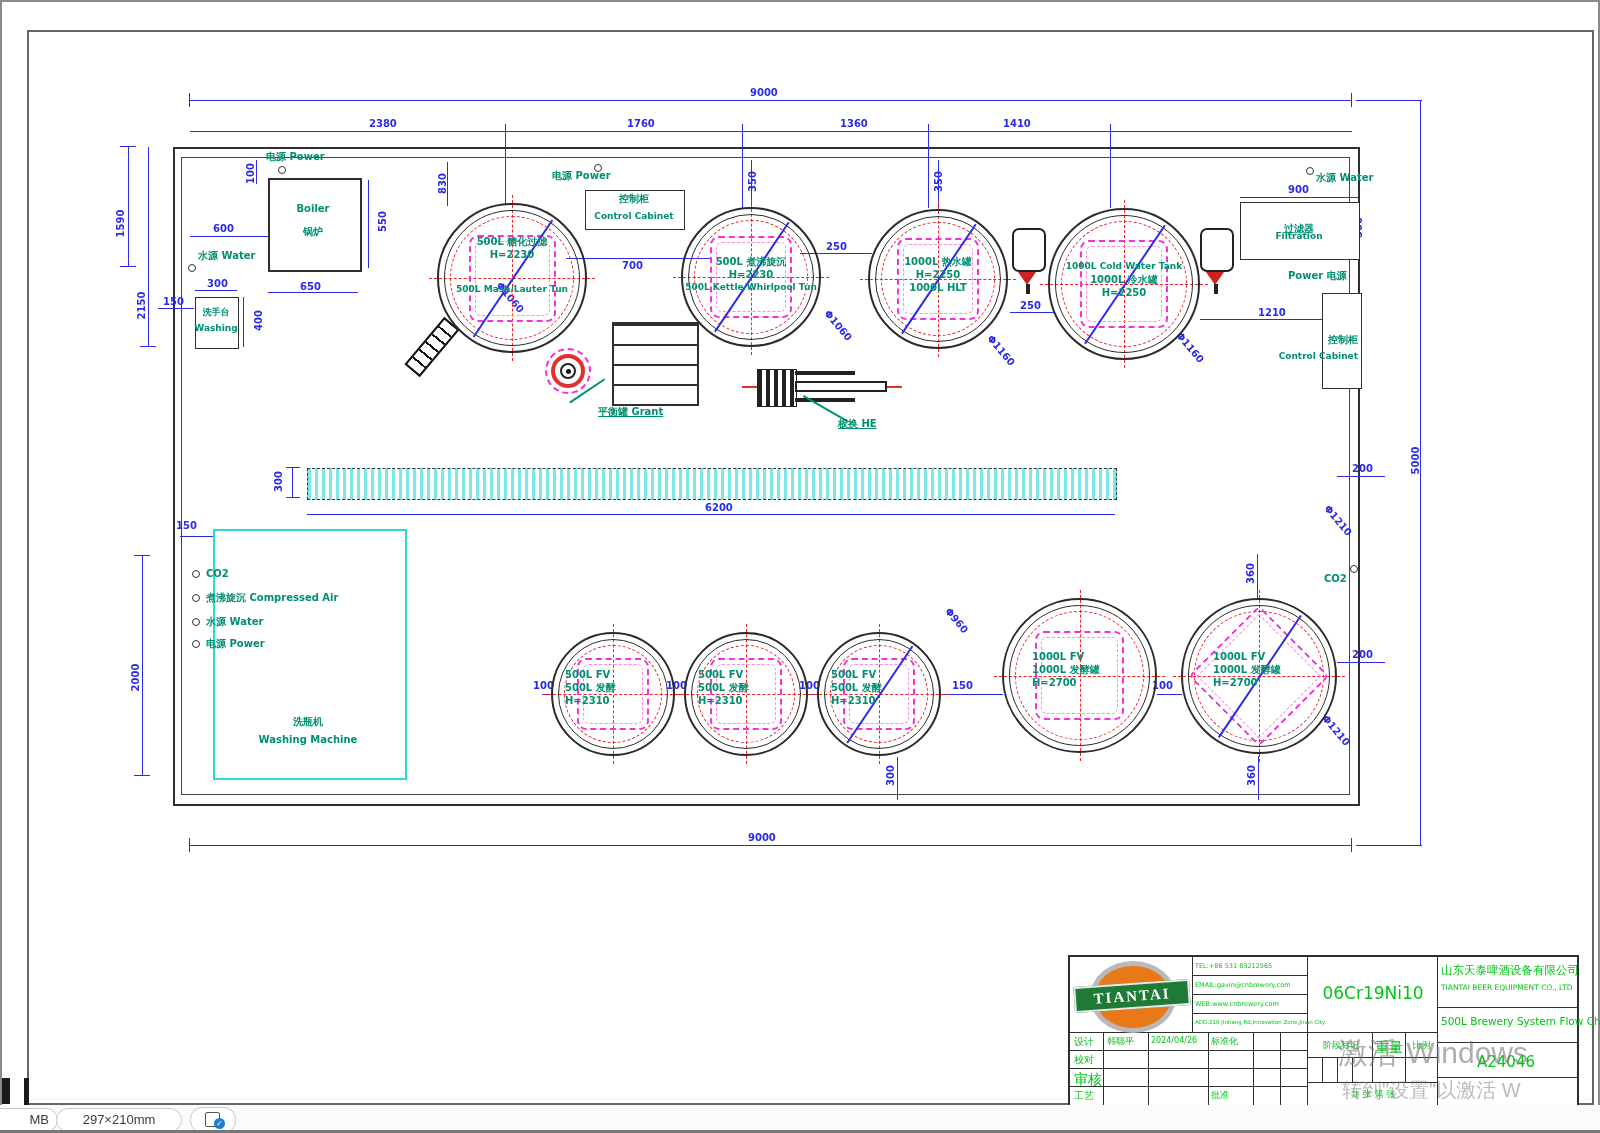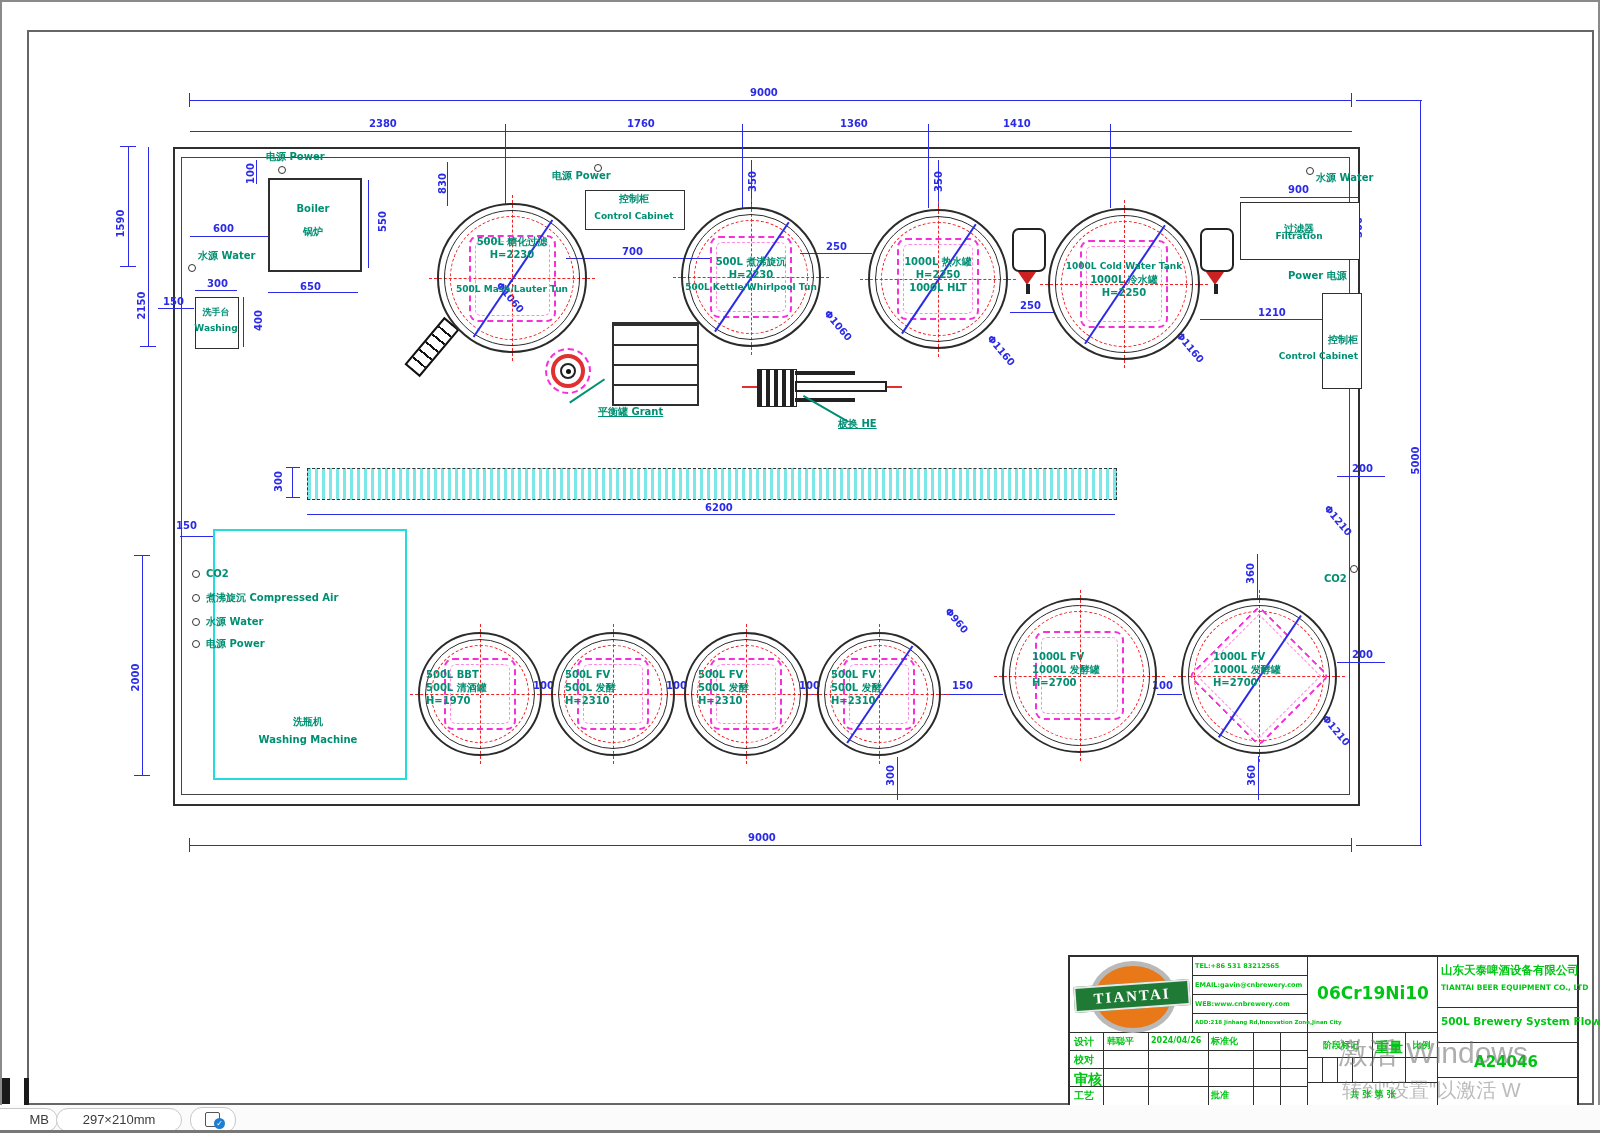"700" div.dim { top: 246px -> 260px }
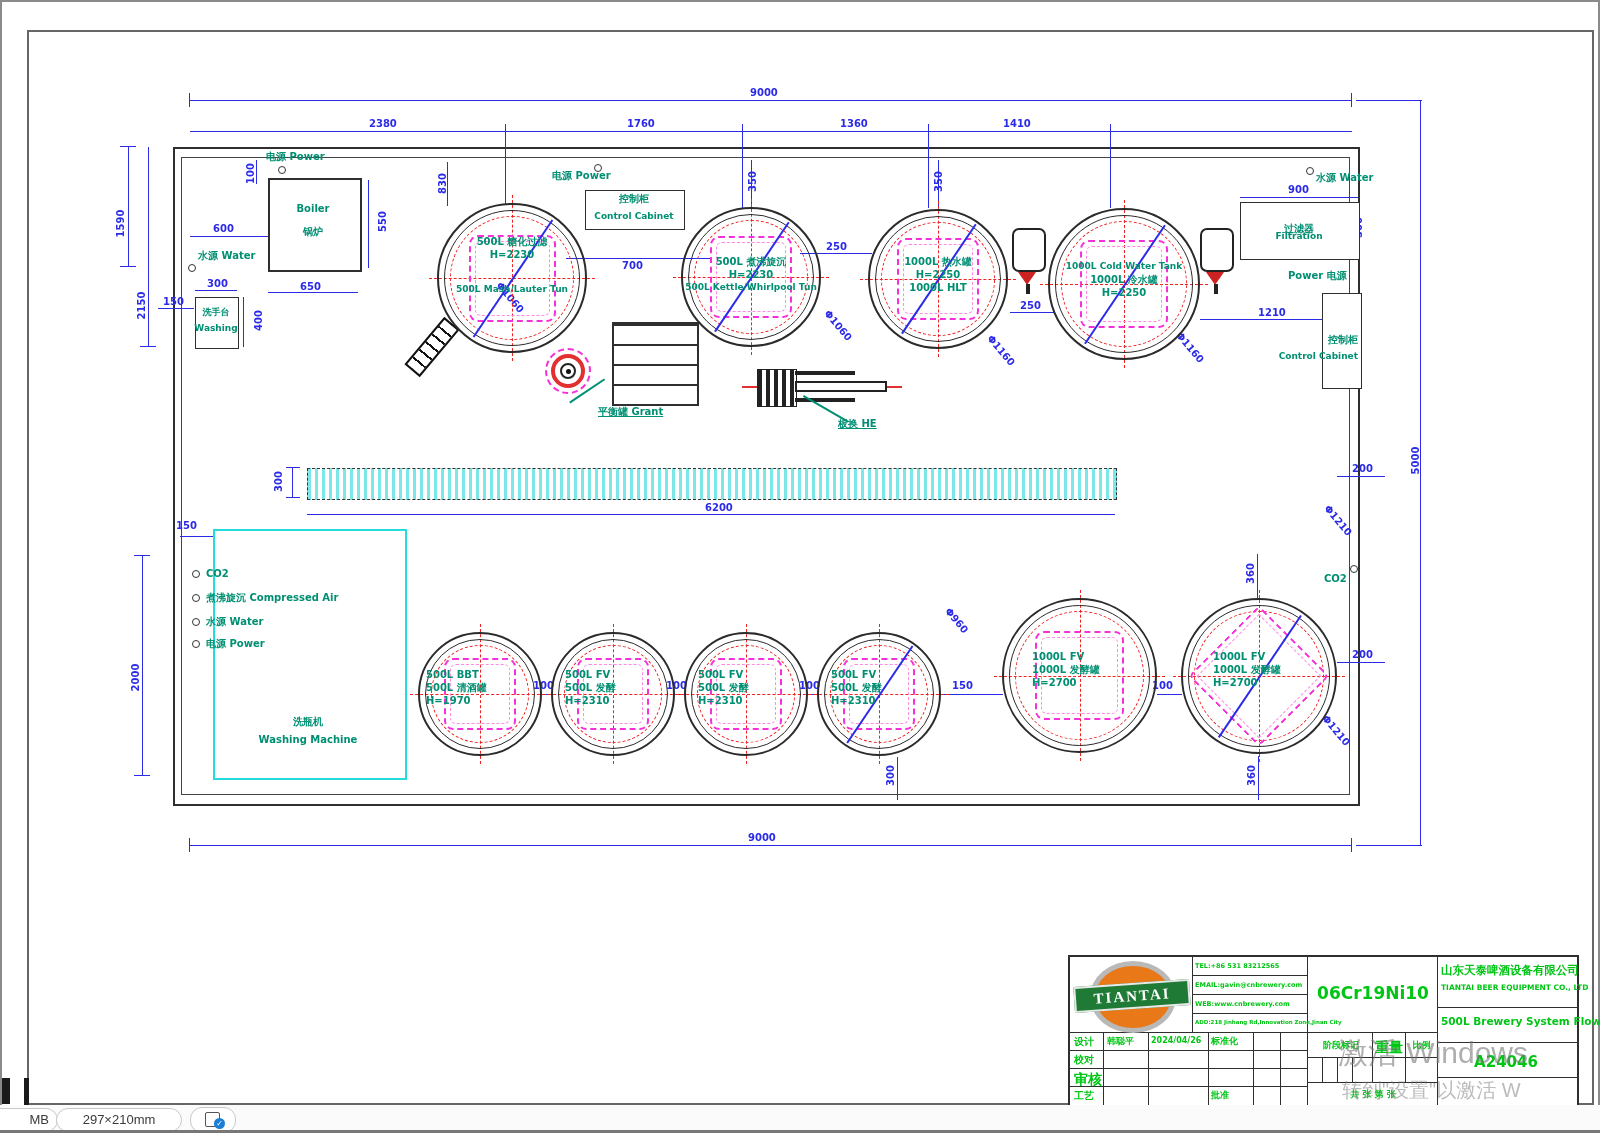"500L BBT" div.tank { html: <div> <div></div> <div></div> <div></div> <div></div> <div></div> <div> <div></div> </div> <div> <div>500L BBT</div> <div>500L 清酒罐</div> <div>H=1970</div> </div> </div> -> none }
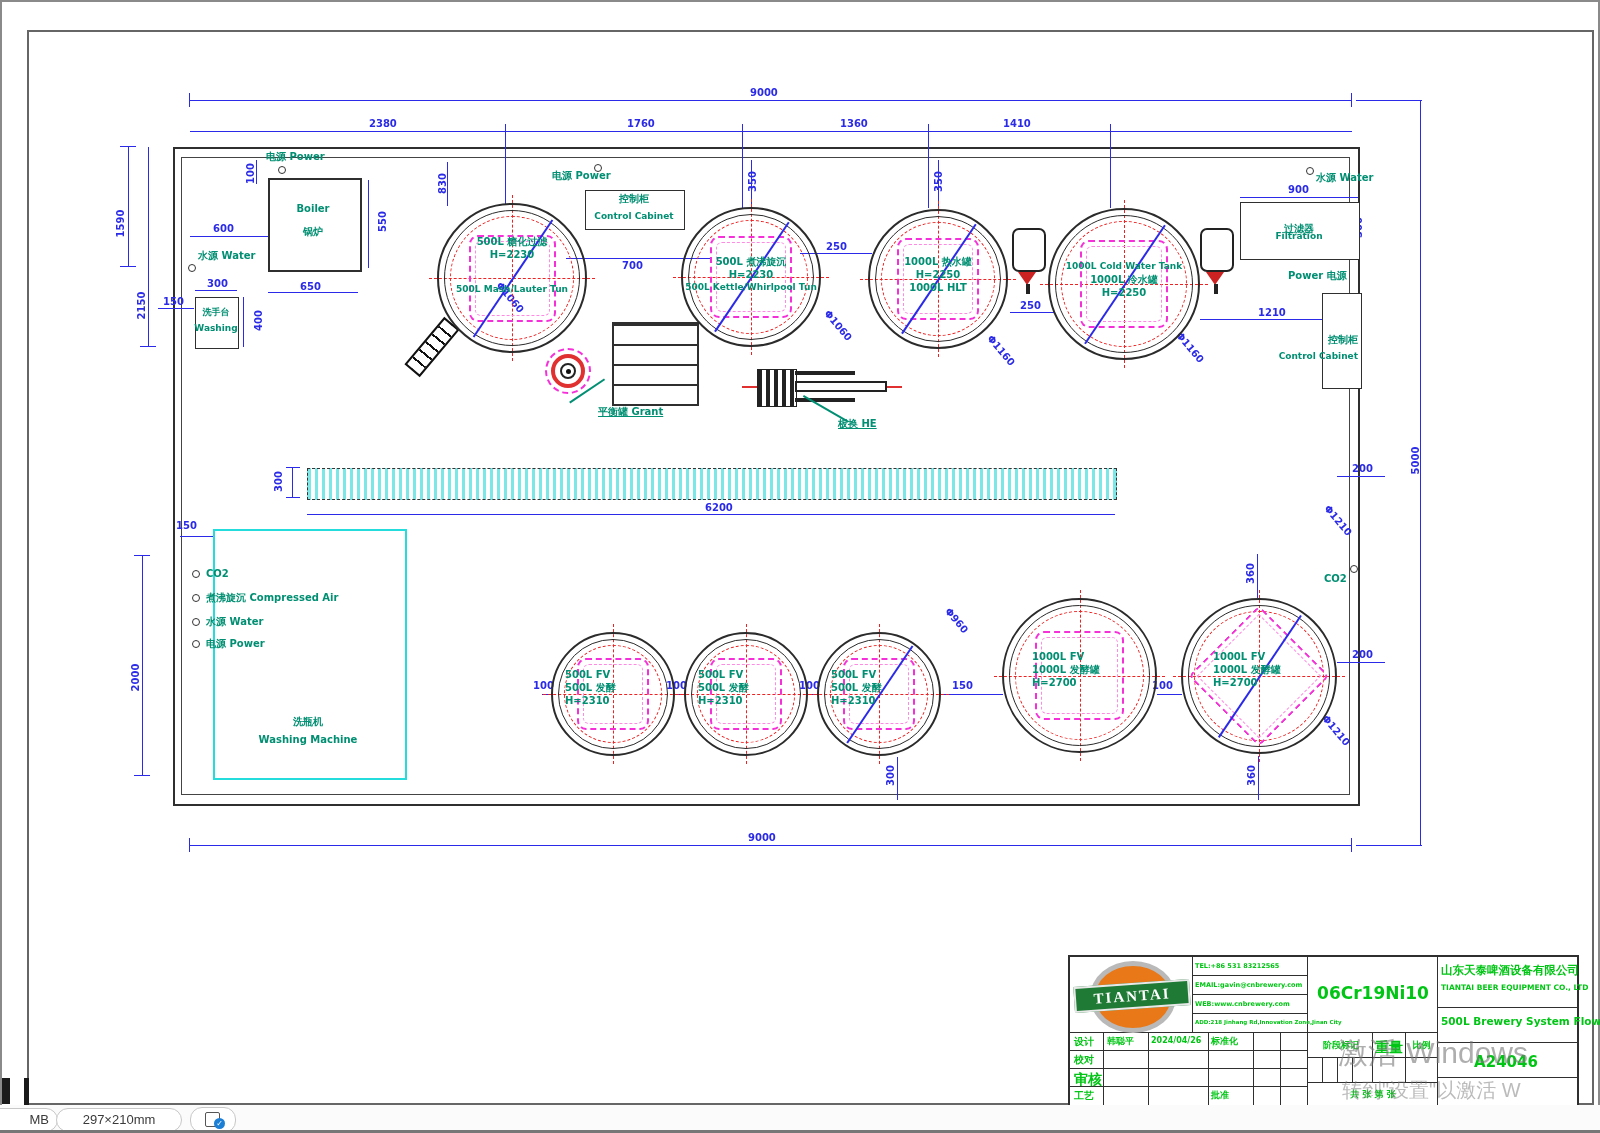"TEL:+86 531 83212565" .g { font-weight: bold -> normal }
